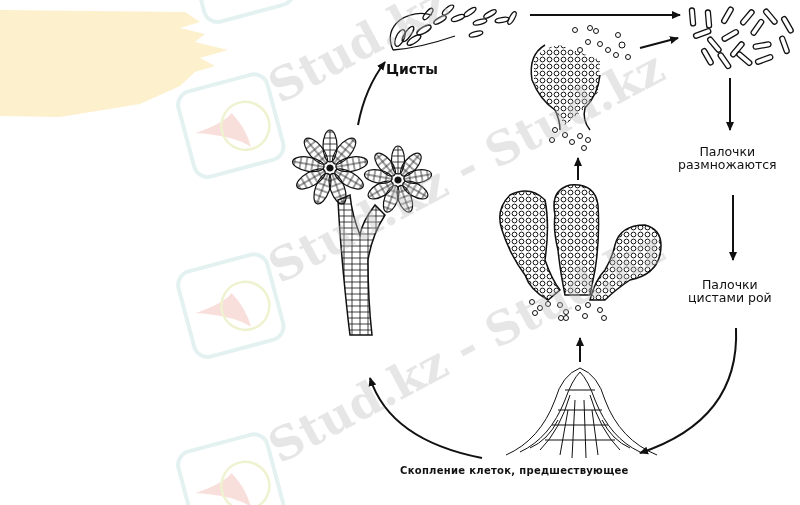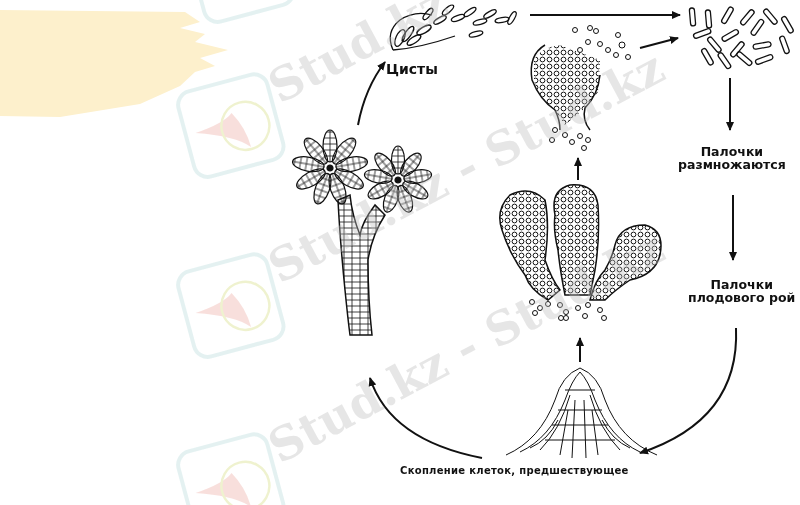"Палочки" .label { font-weight: bold -> normal }
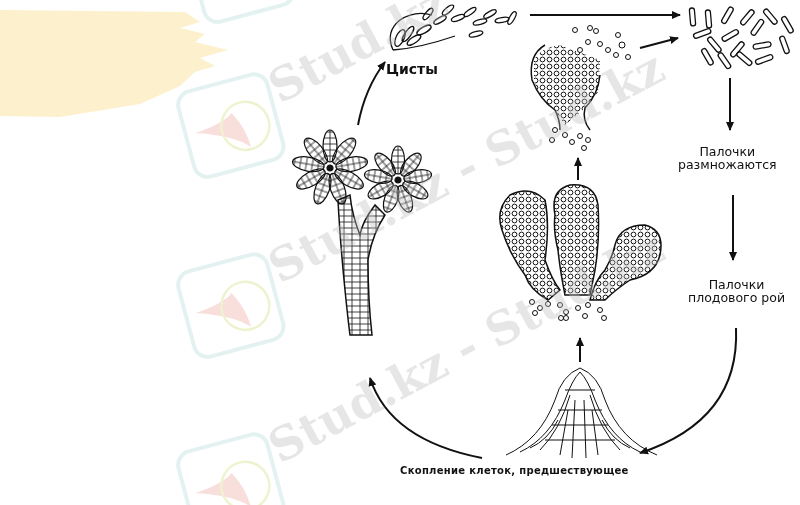"плодового рой" span { text: плодового -> цистами }
